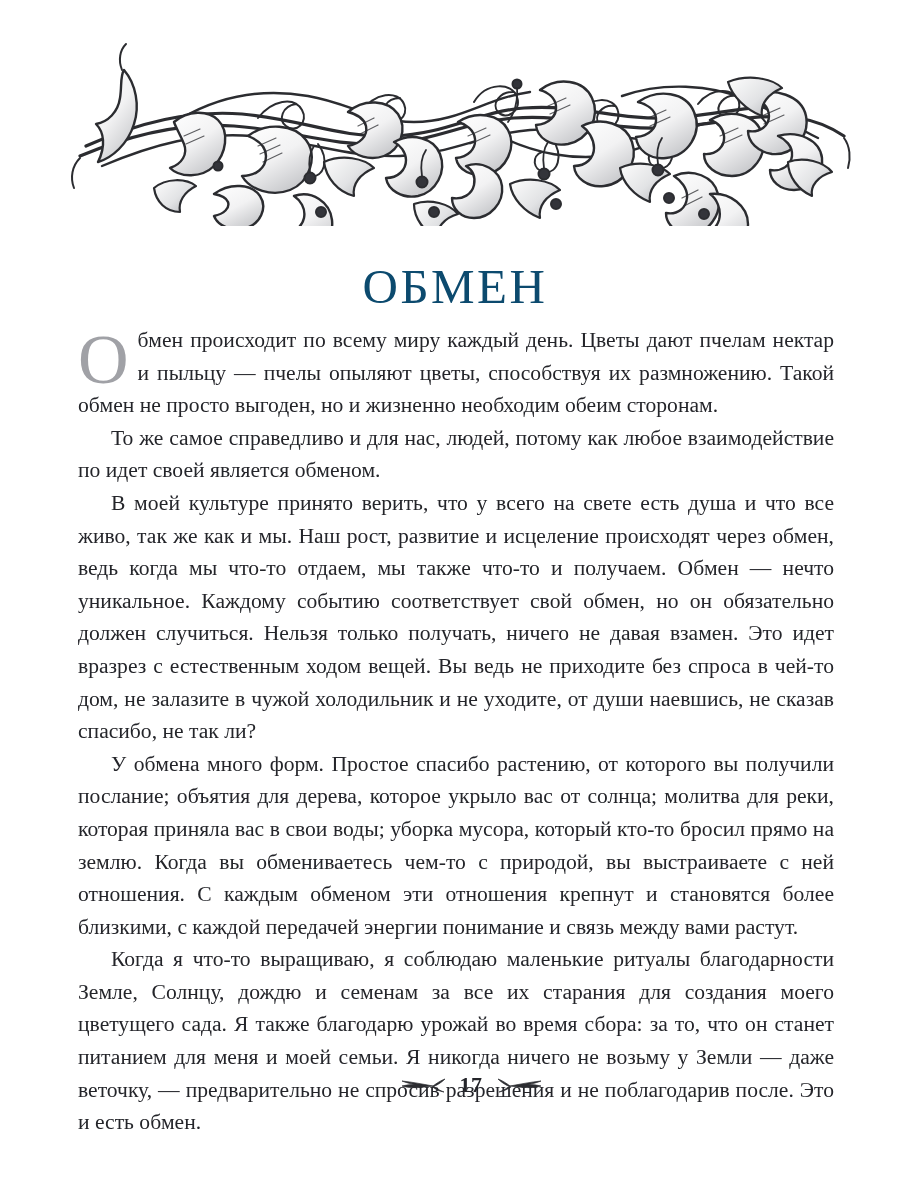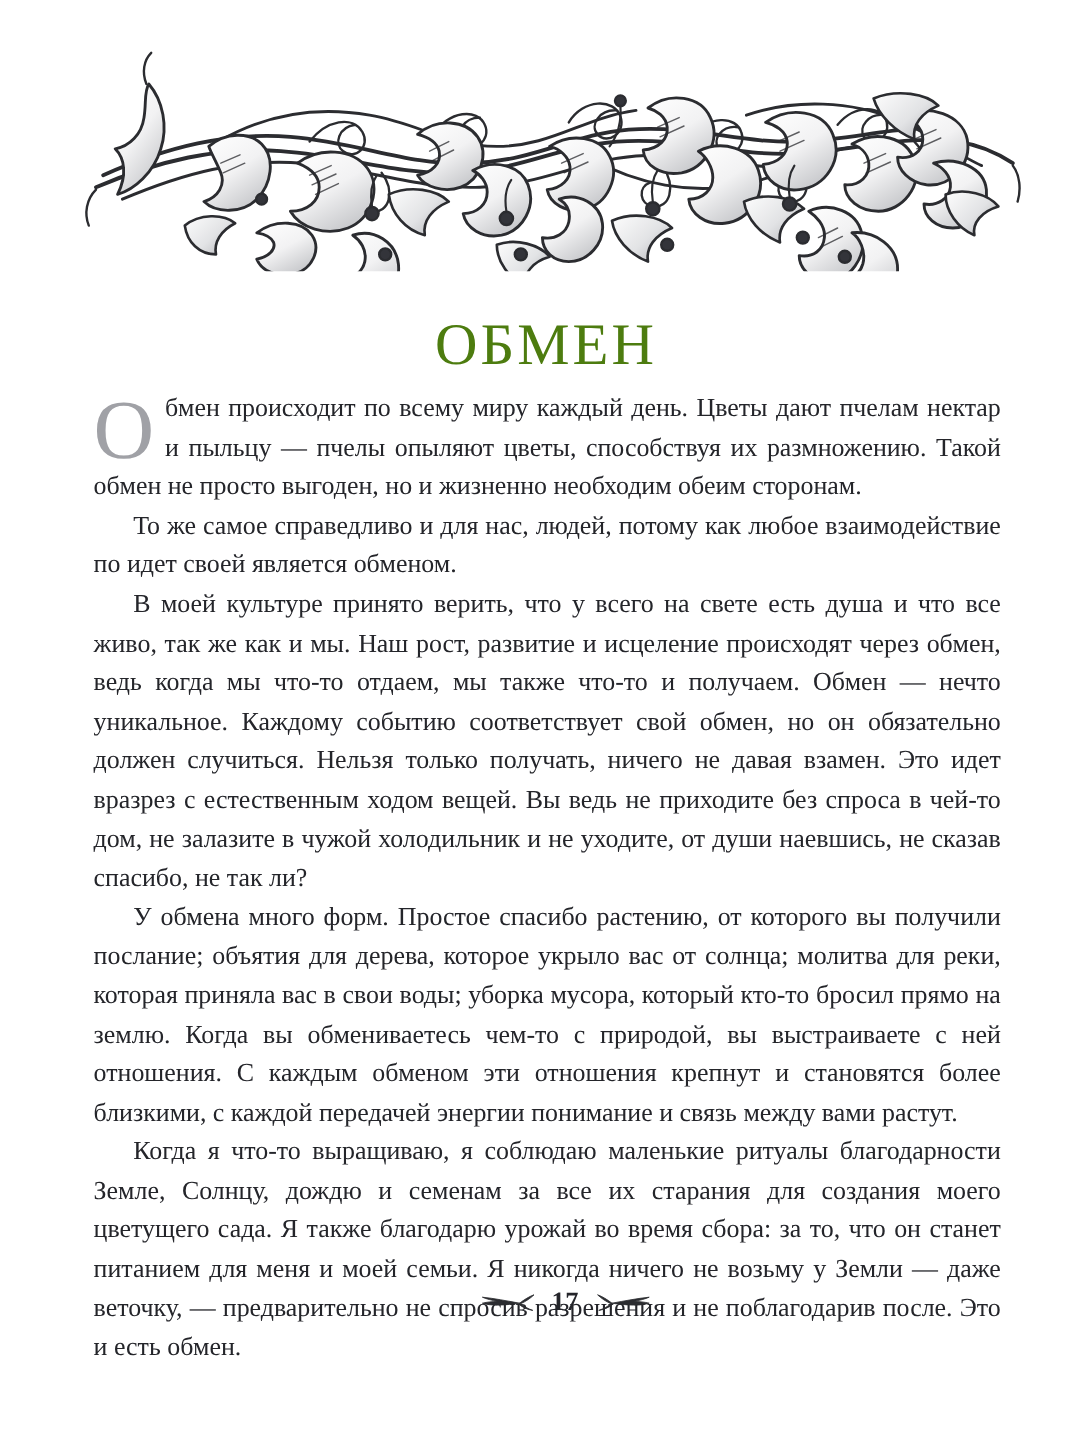"ОБМЕН" .chapter-title { color: #4d7c0f -> #0c4a6e }
